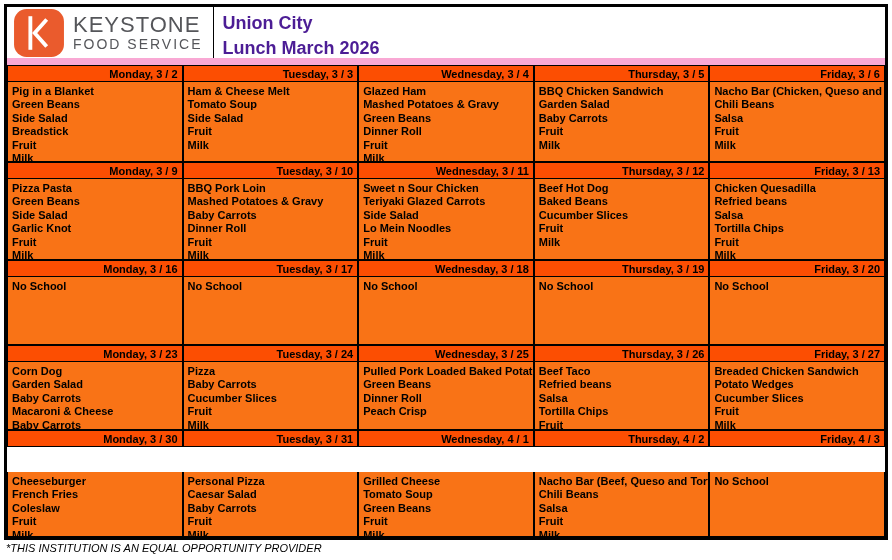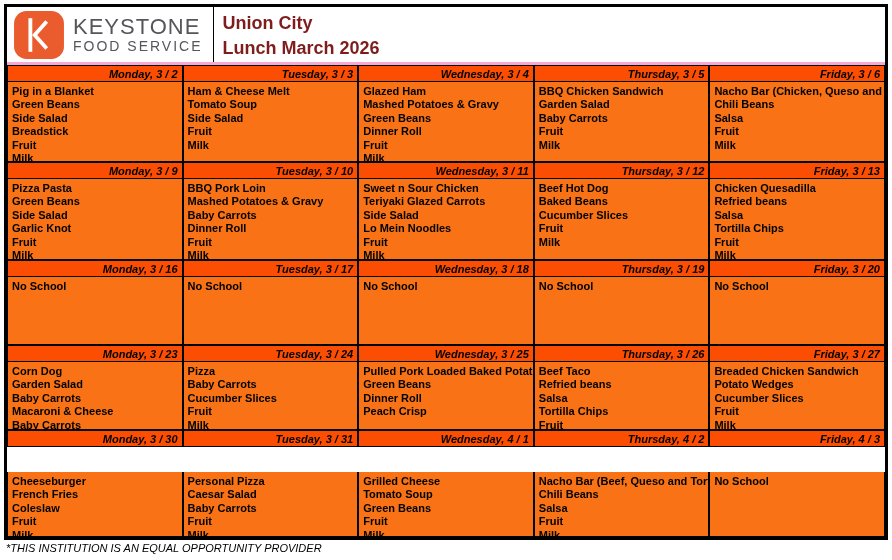"KEYSTONE" .top { border-bottom: 3px solid #f9a8d4 -> 7px solid #f9a8d4 }
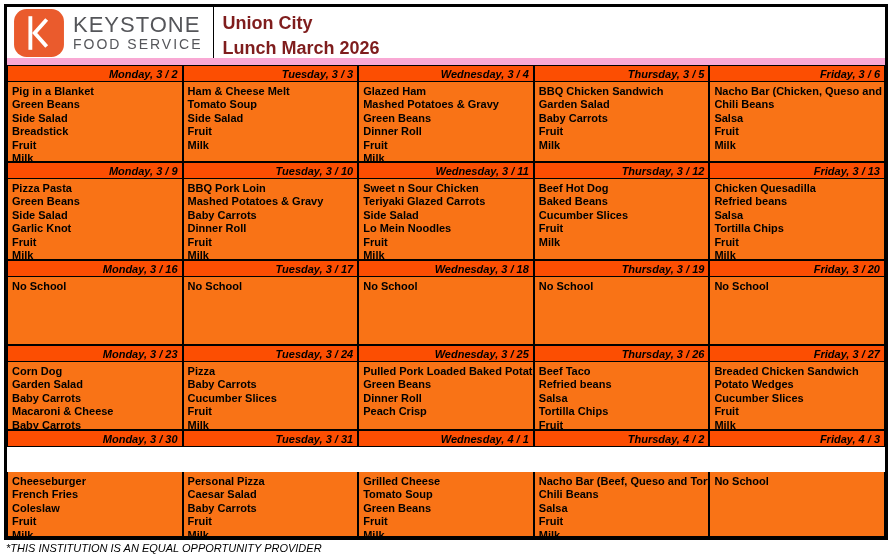"Union City" .title-line { color: #7f1d1d -> #4c1d95 }
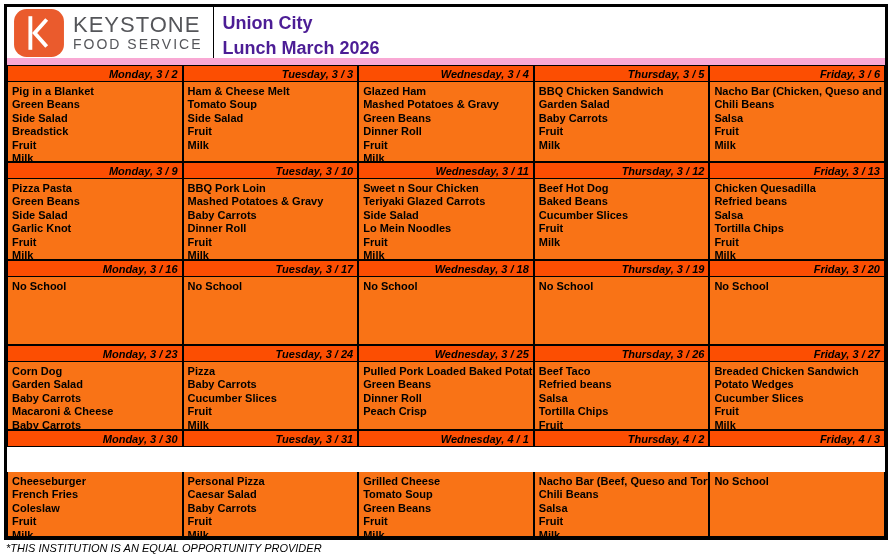"Monday, 3 / 2" .day-head { font-style: italic -> none }
